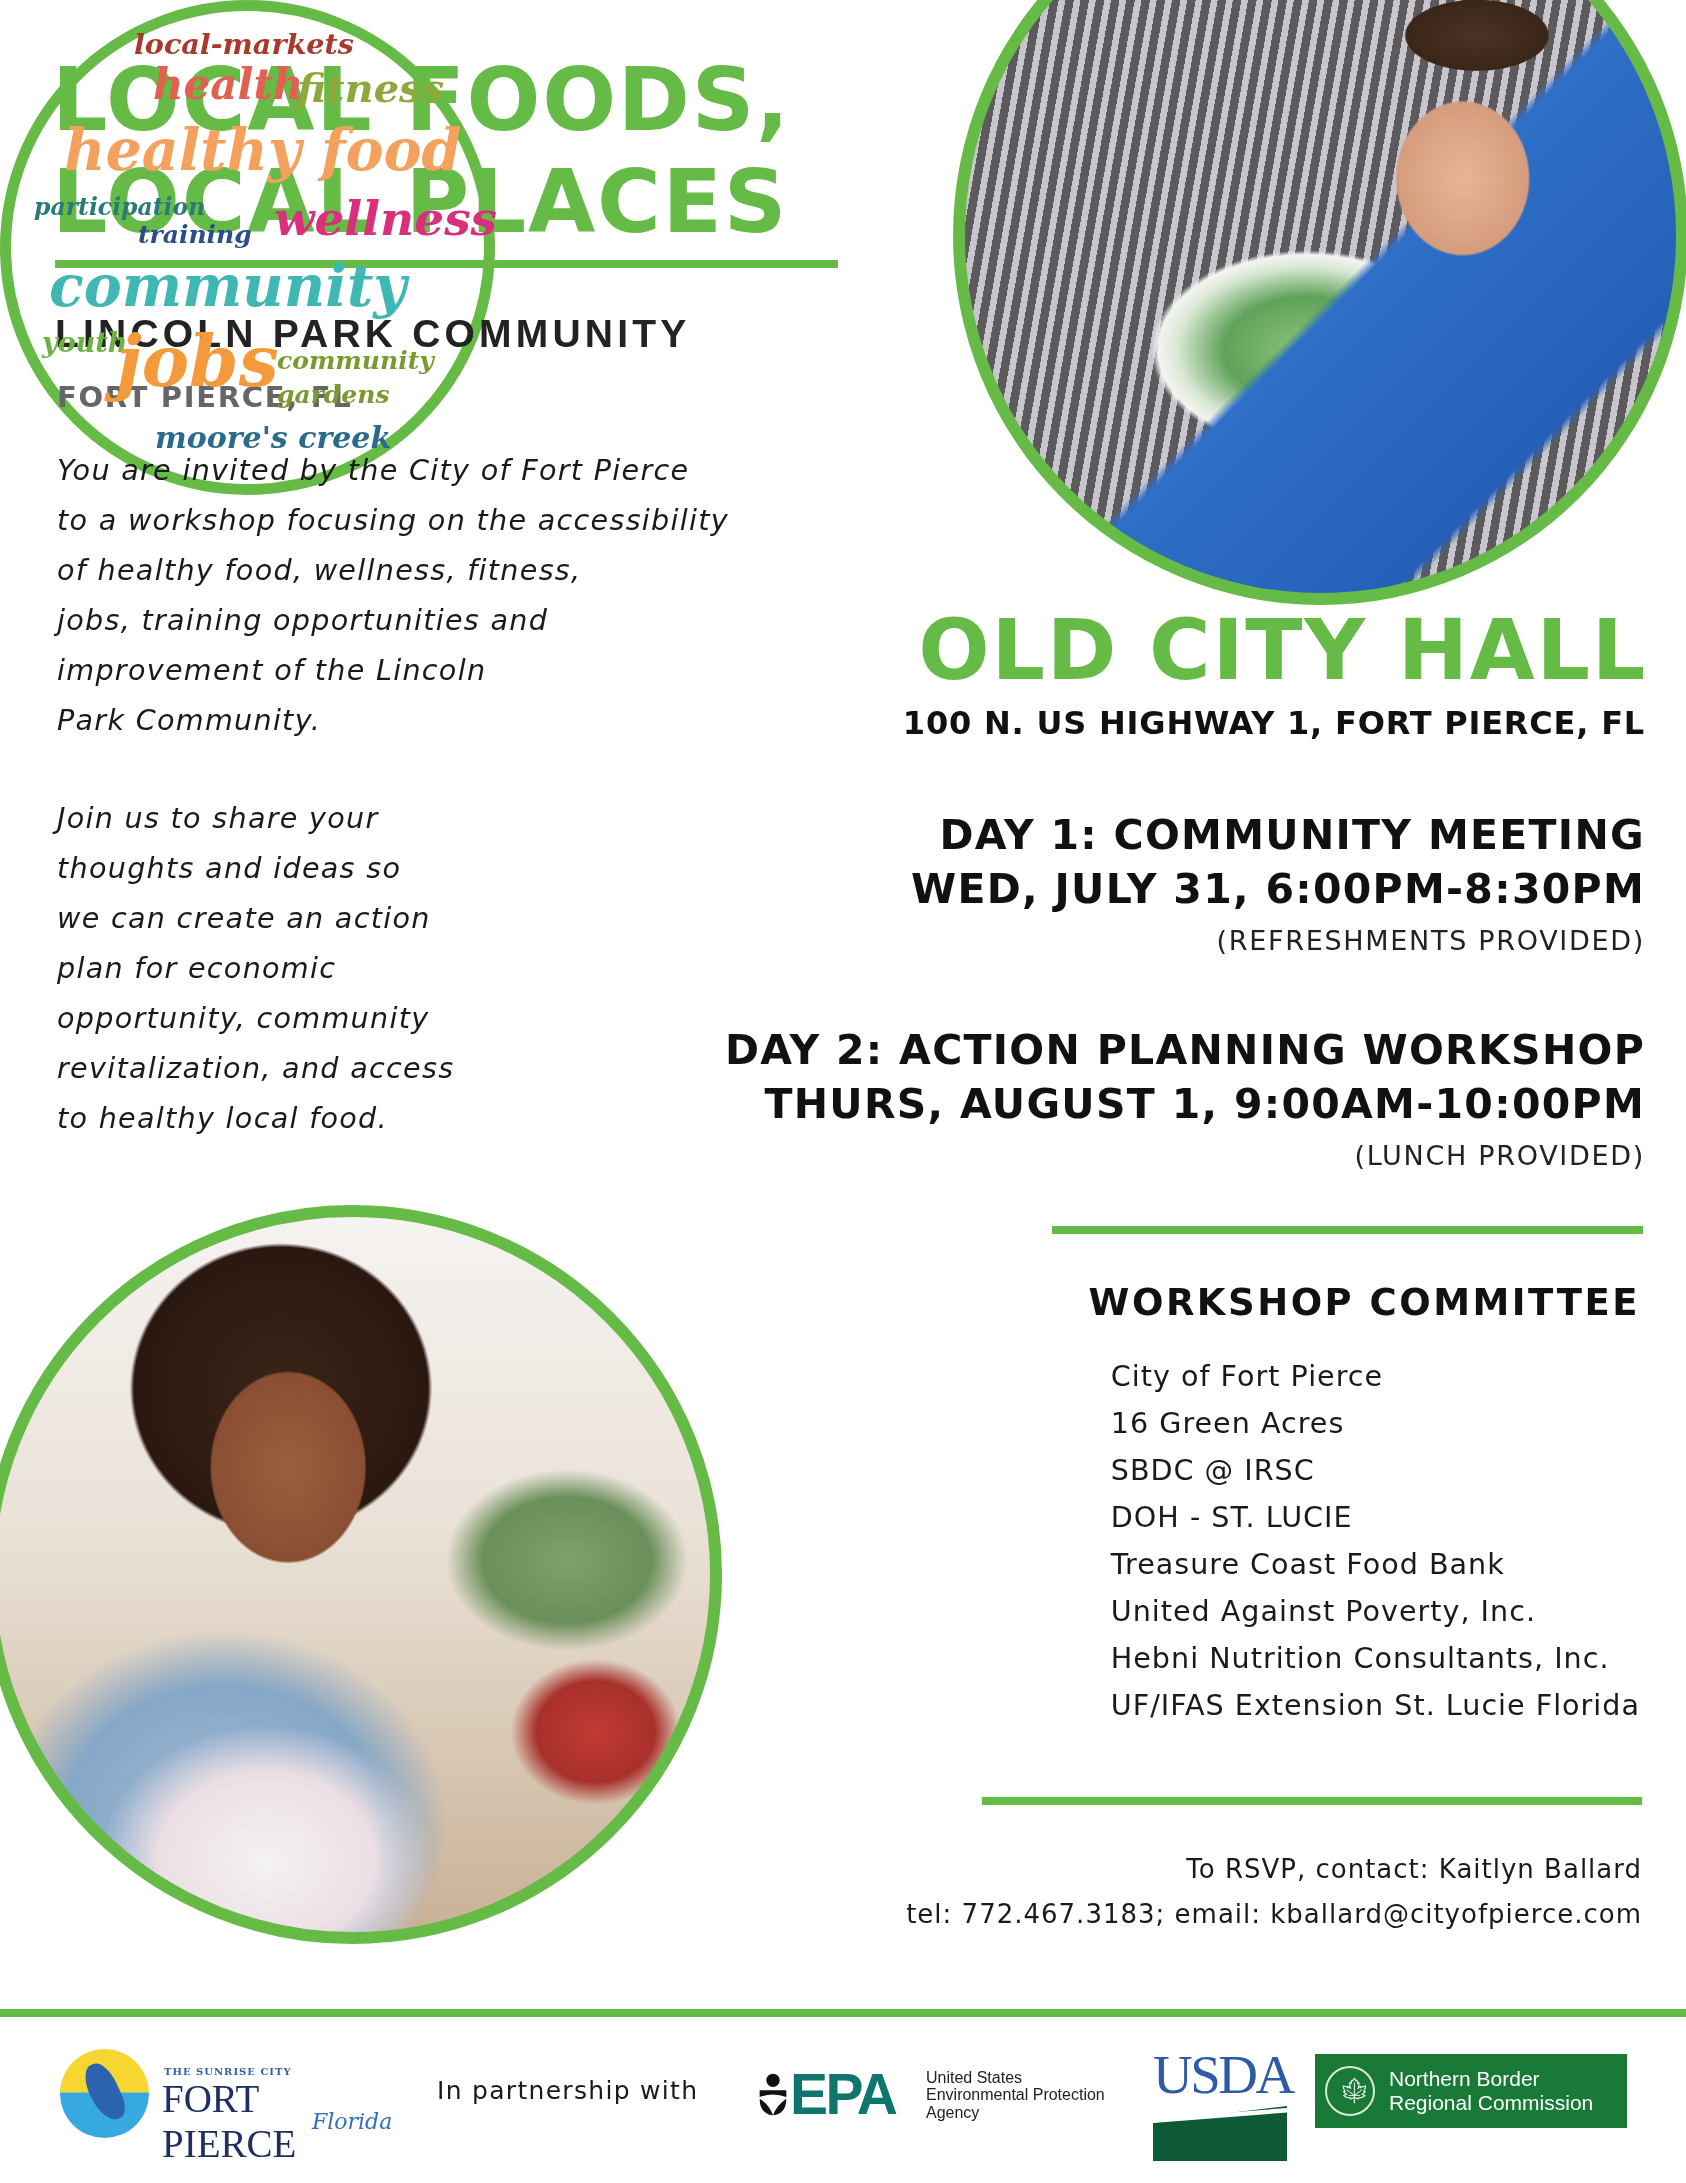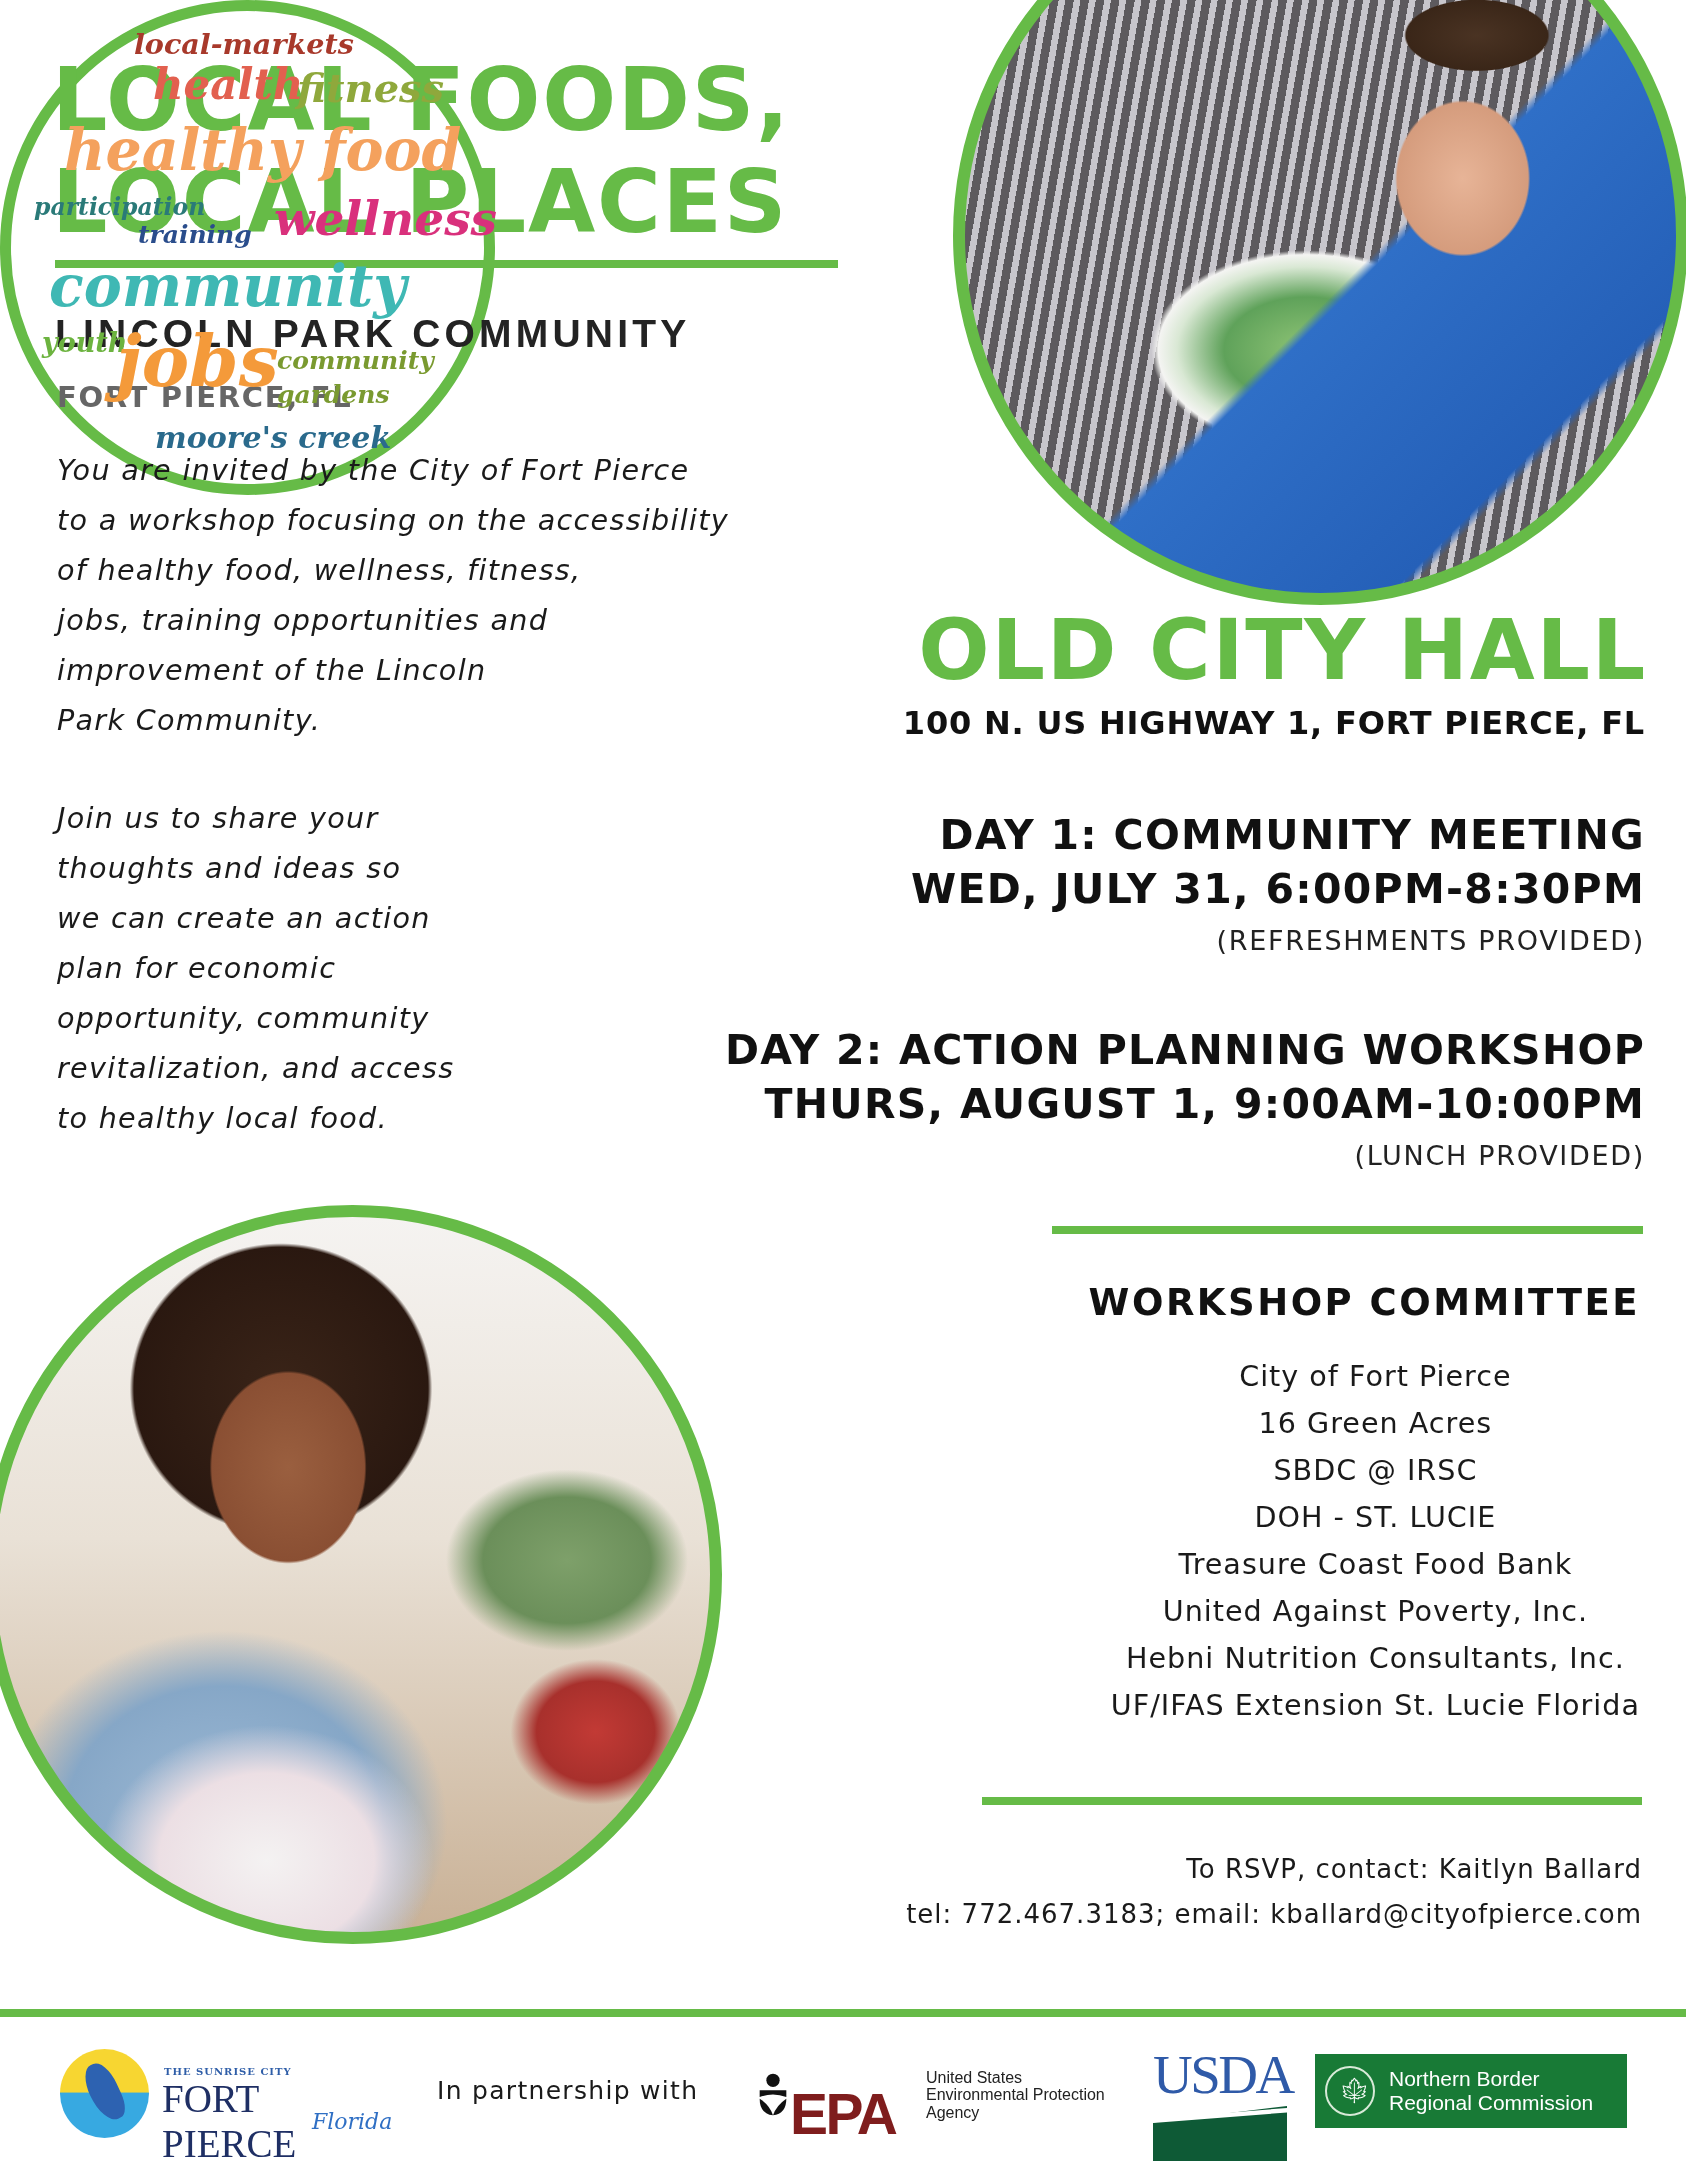"City of Fort Pierce" .committee-list { text-align: center -> left }
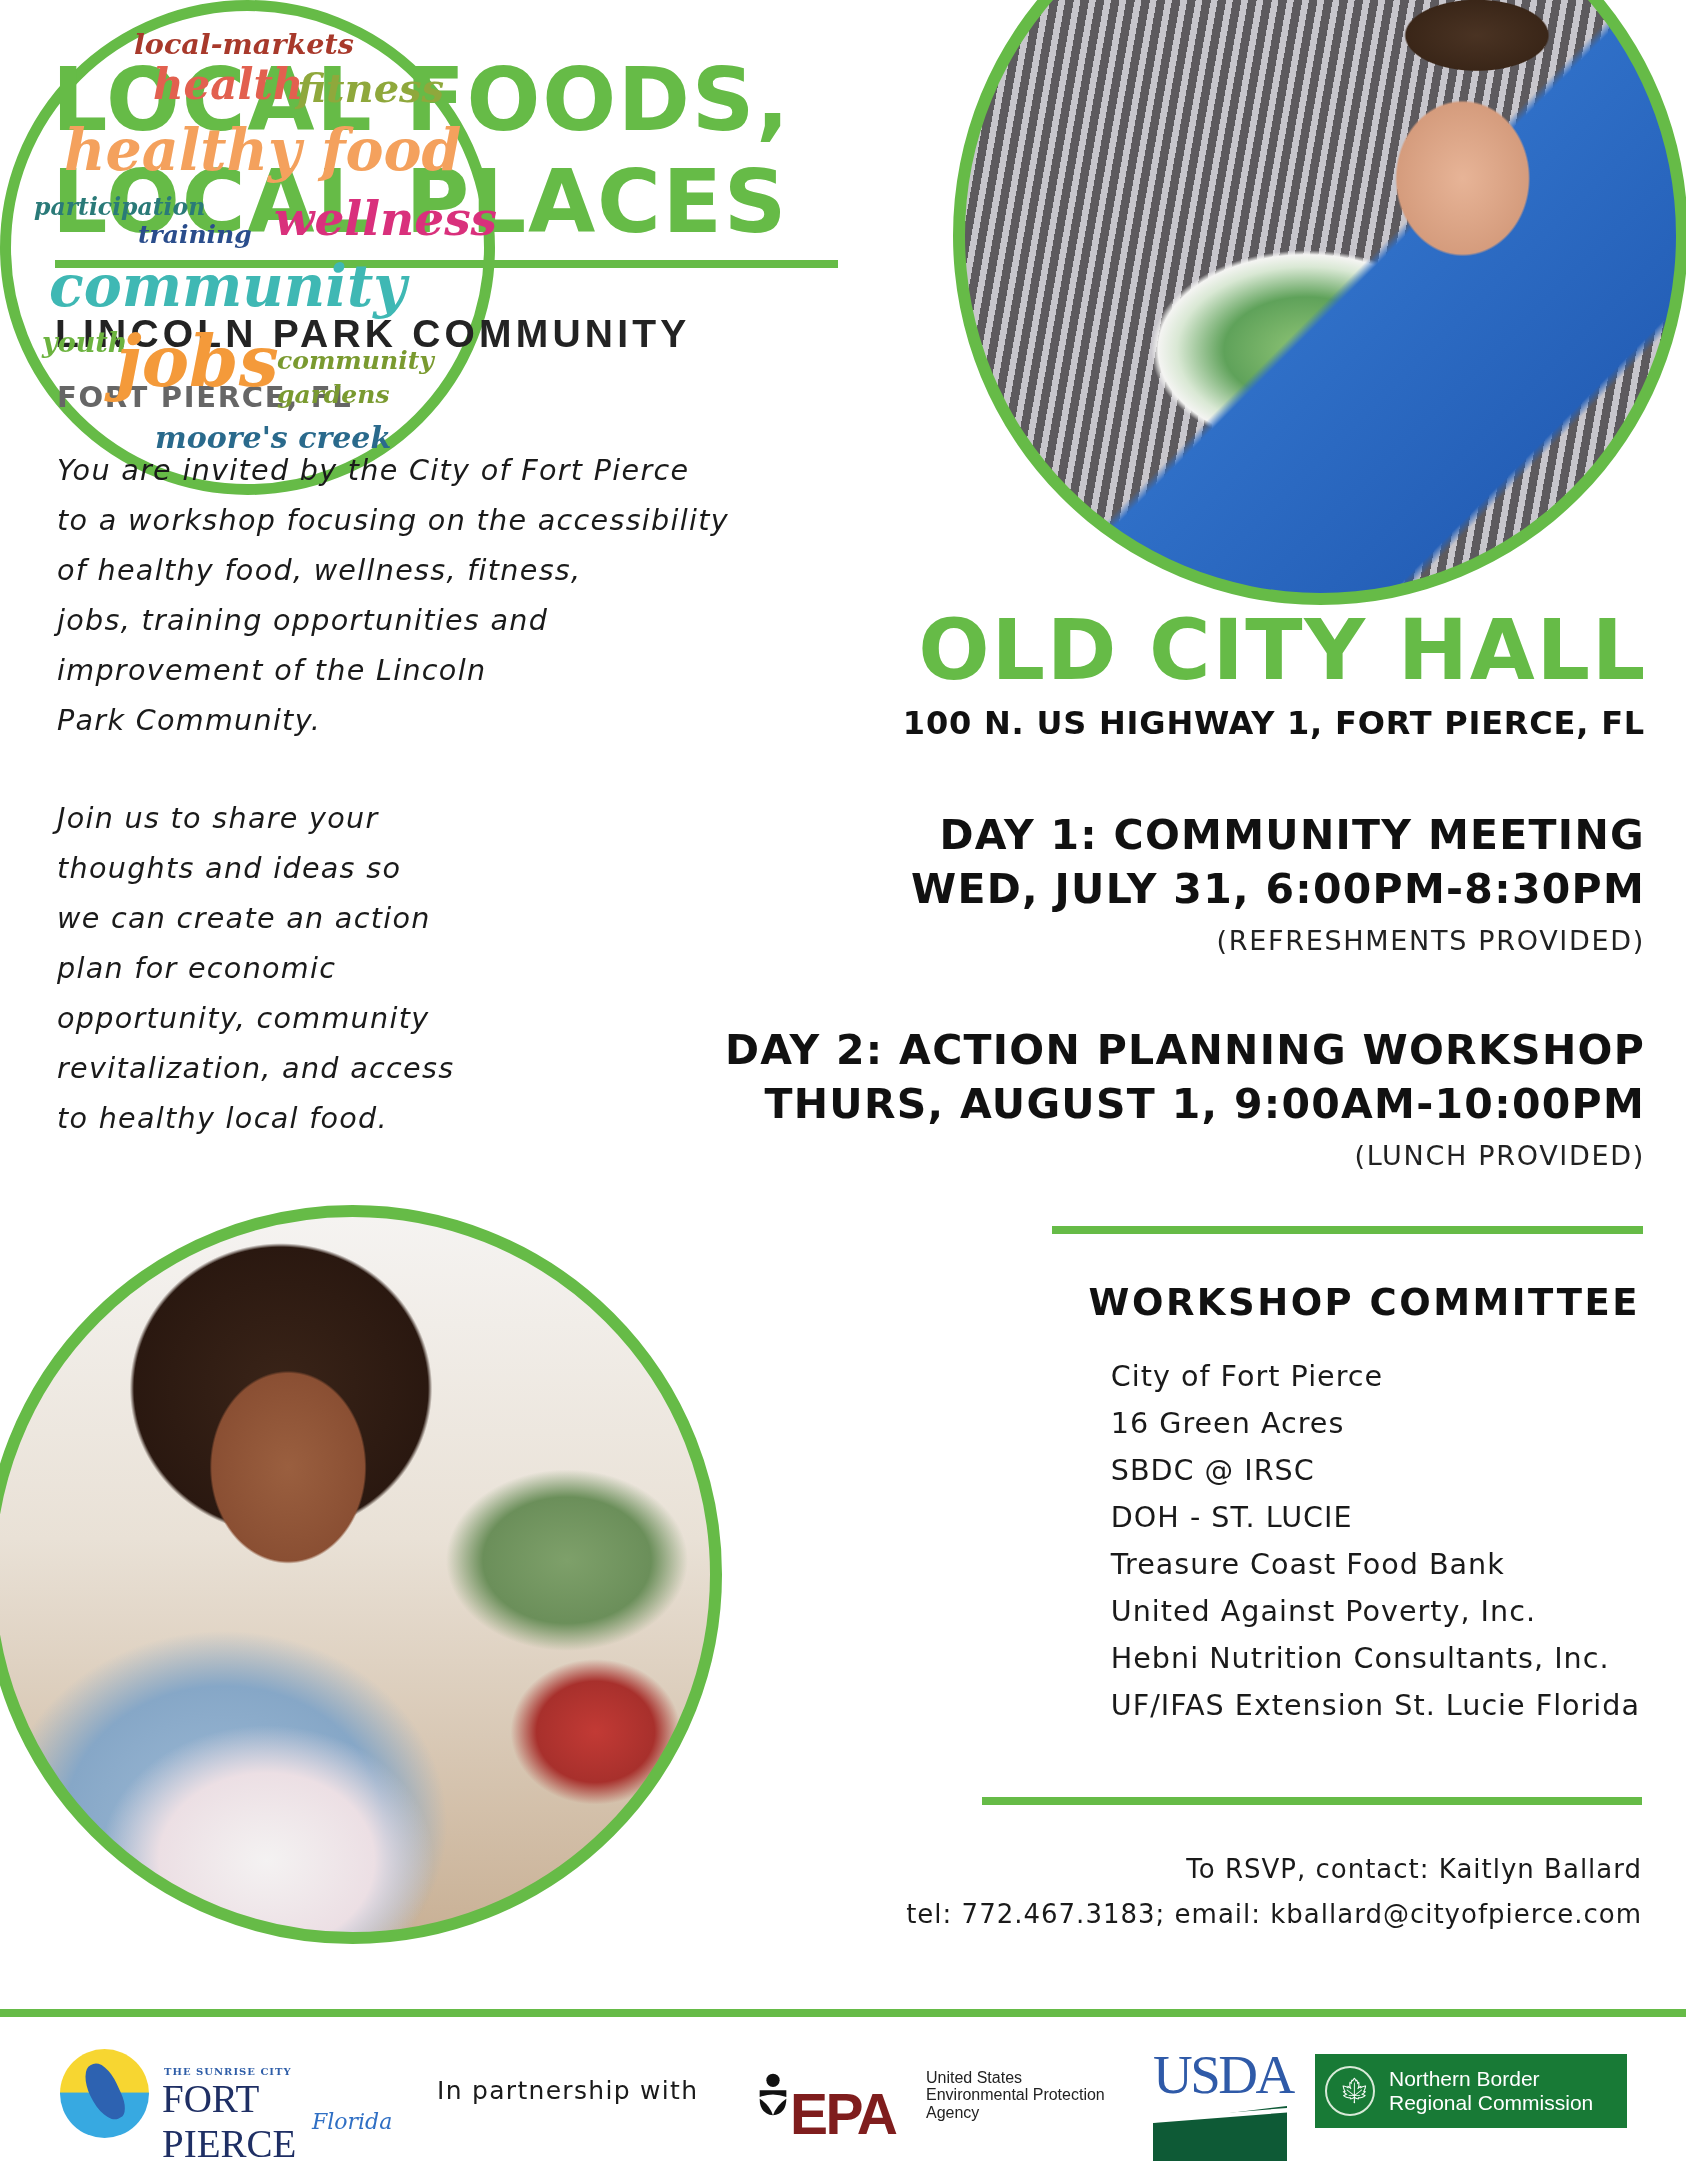"EPA" .epa-word { color: #7f1d1d -> #0f766e; margin-top: 20px -> none }
